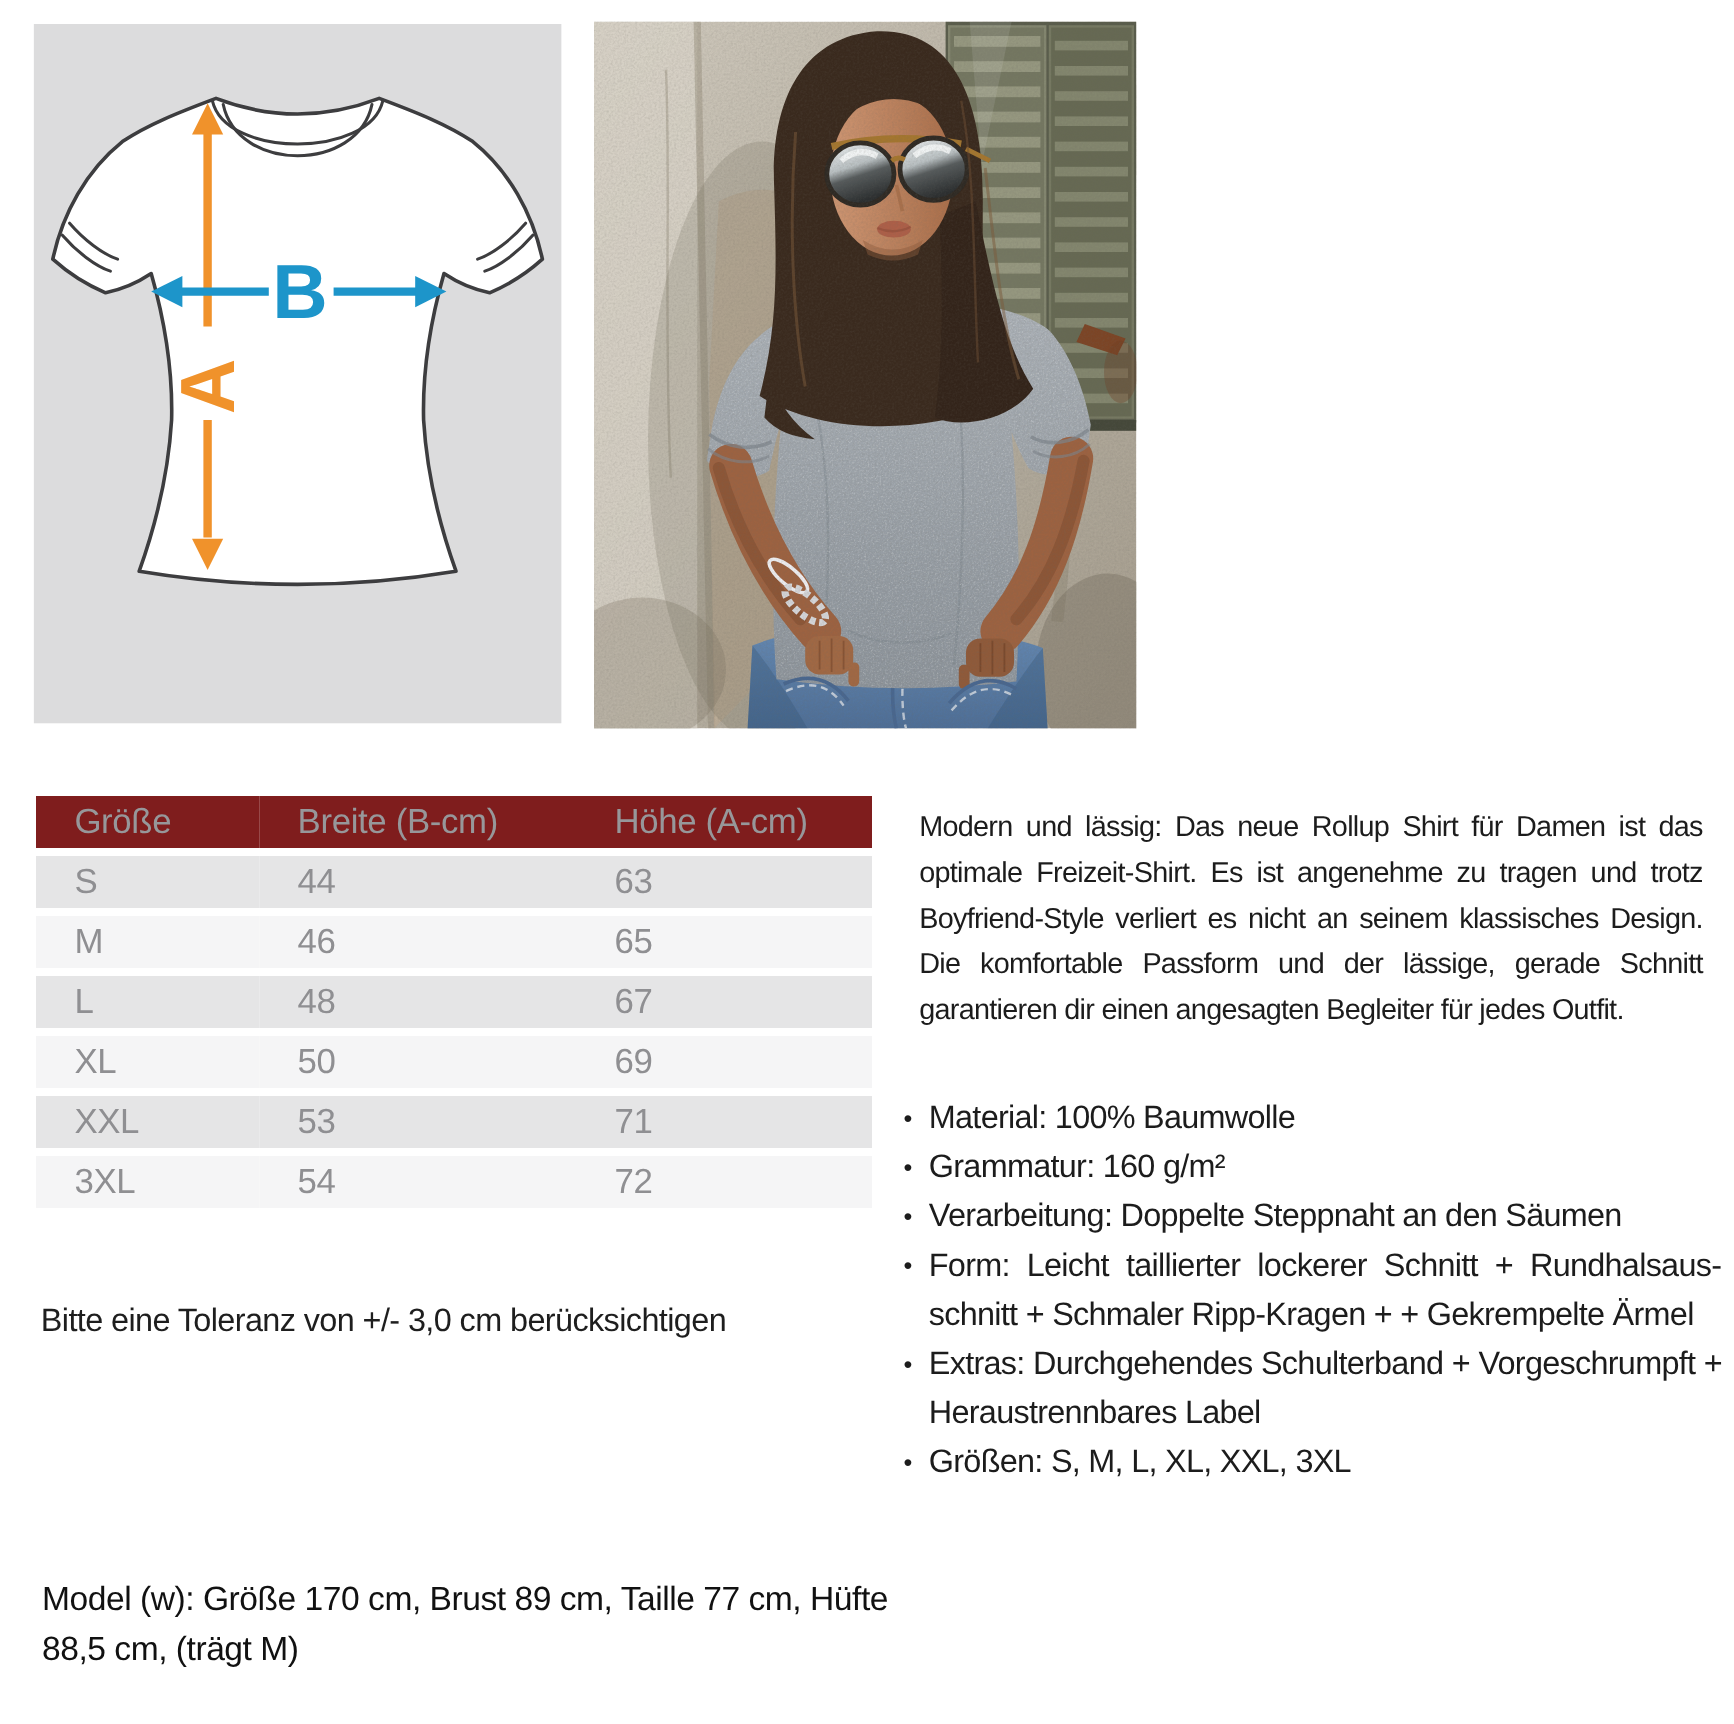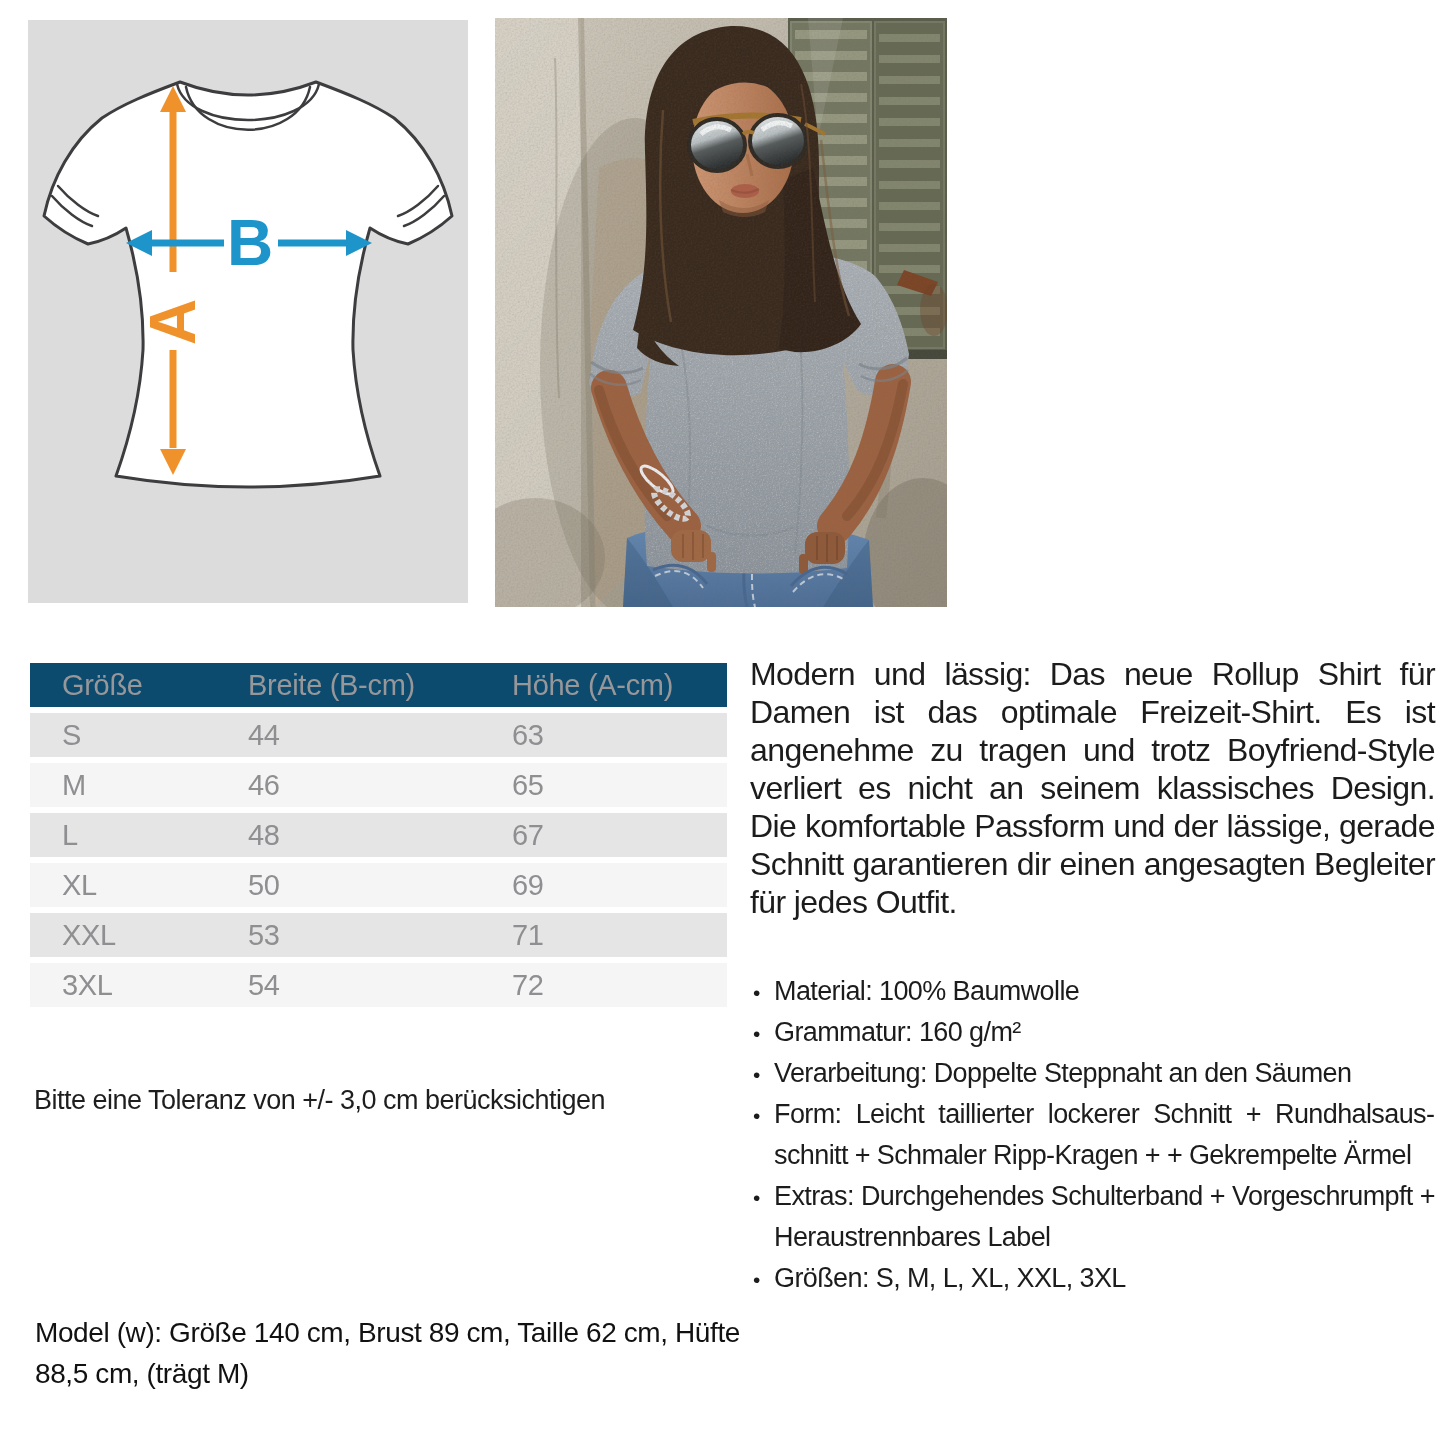"Größe" table.size-table thead tr { background: #0c4a6e -> #7f1d1d }
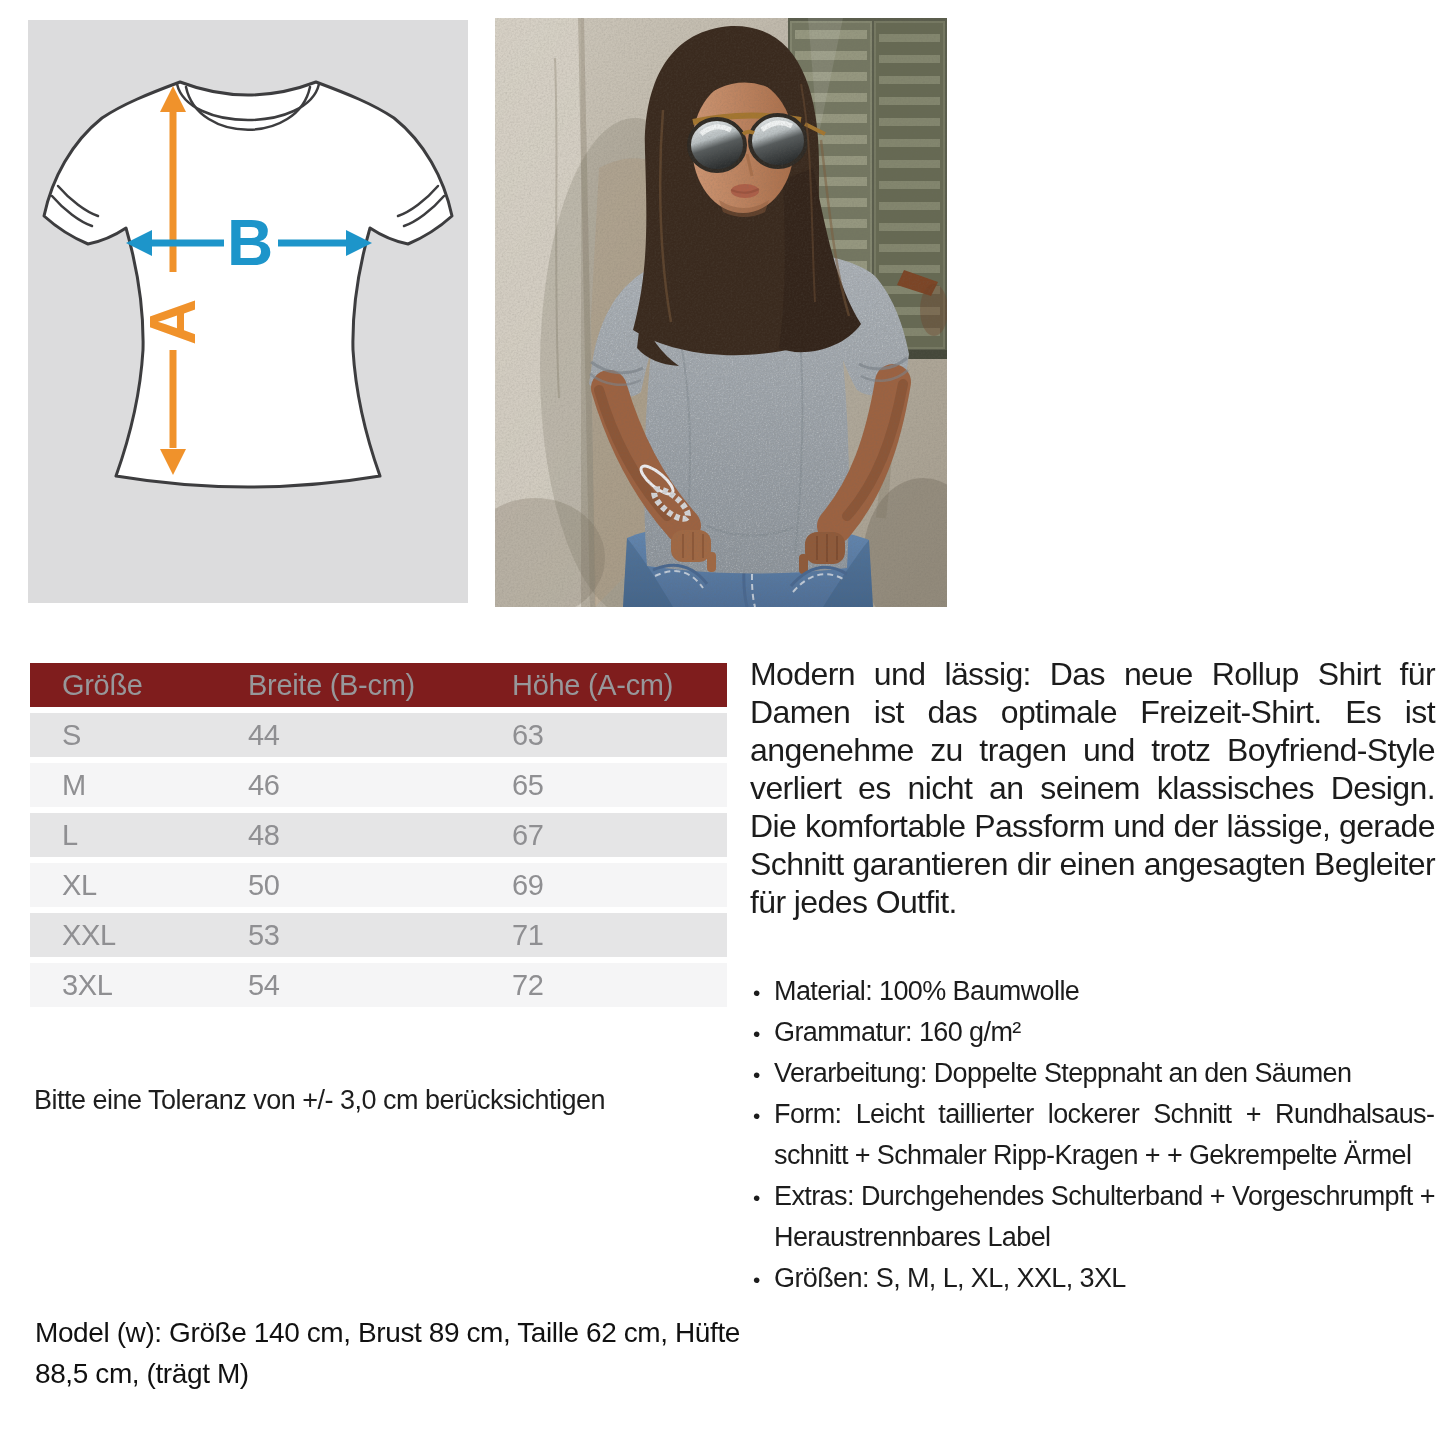"Modern und lässig: Das neue" .description { font-size: 32px -> 24px; margin: 0 -> 16px }
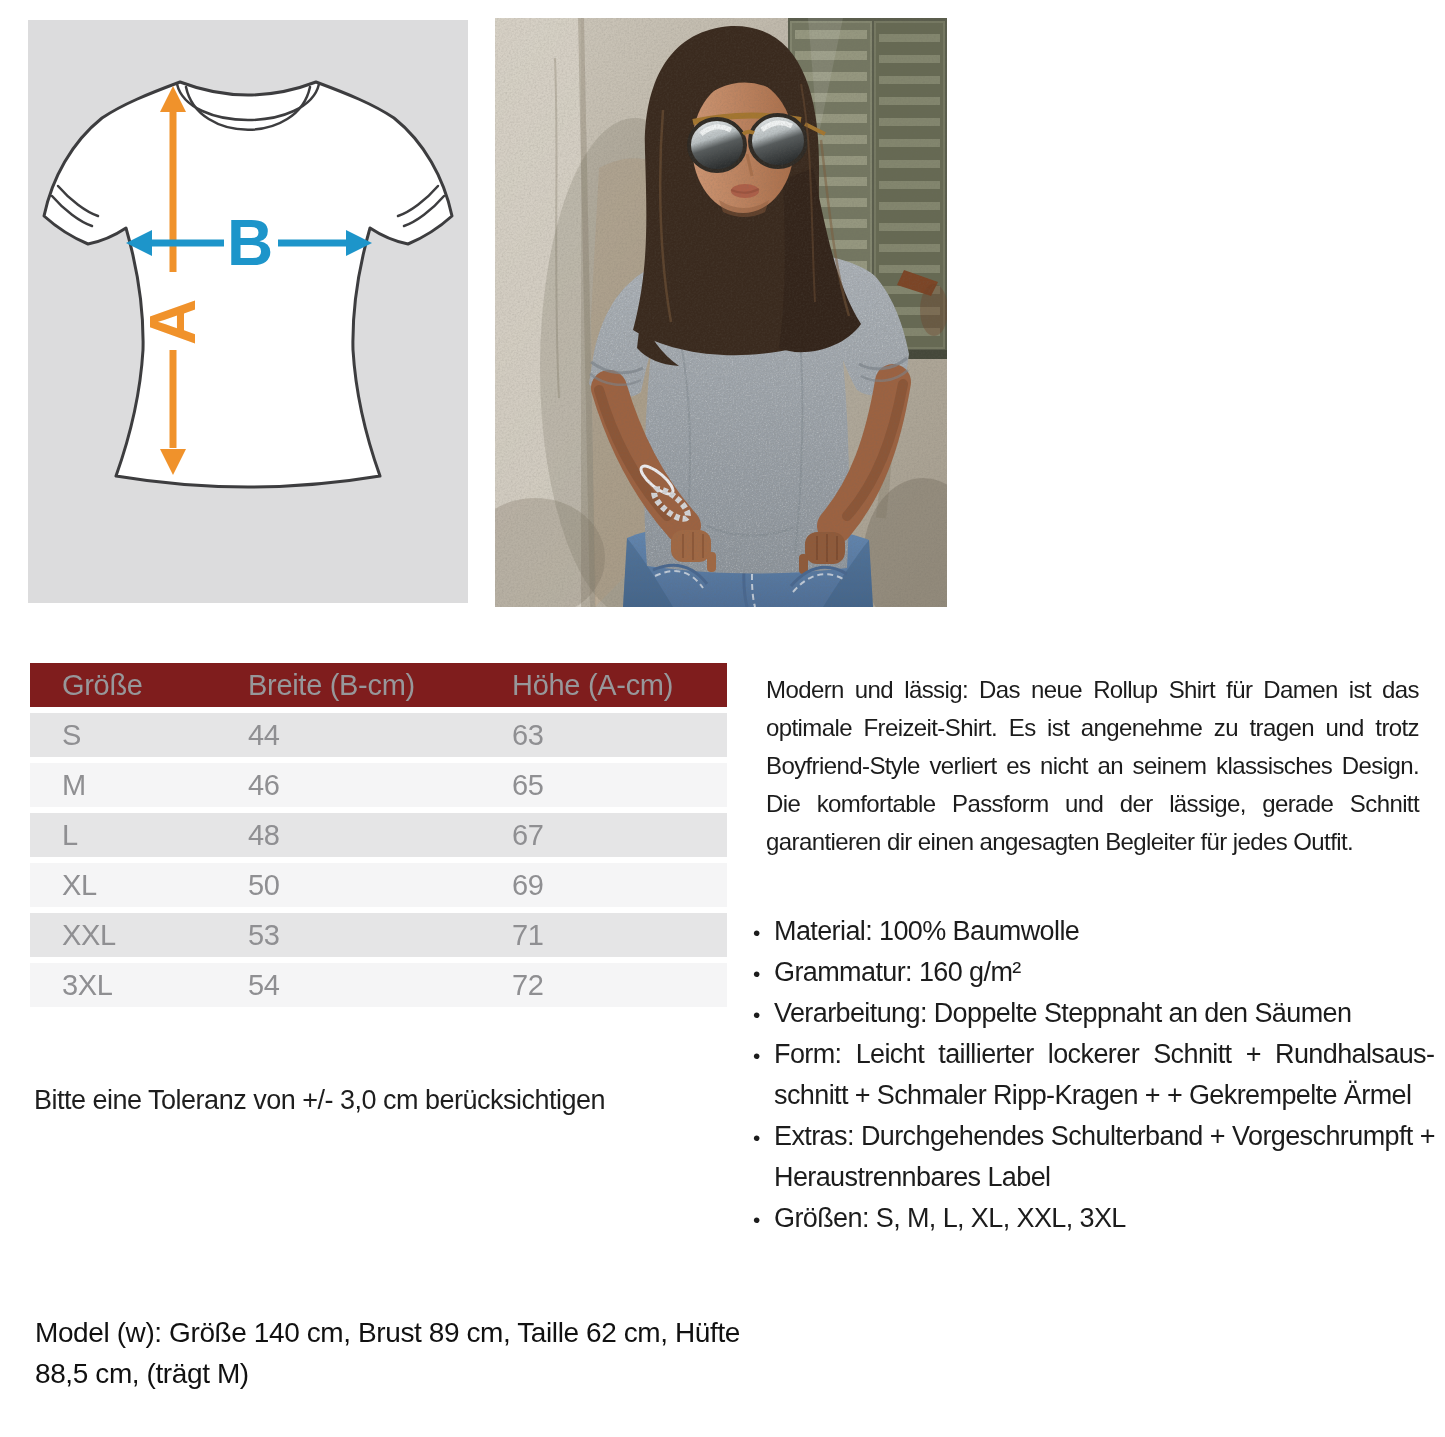"Größe 140 cm, Brust 89" span { text: 140 cm, Brust 89 cm, Taille 62 -> 170 cm, Brust 89 cm, Taille 77 }
